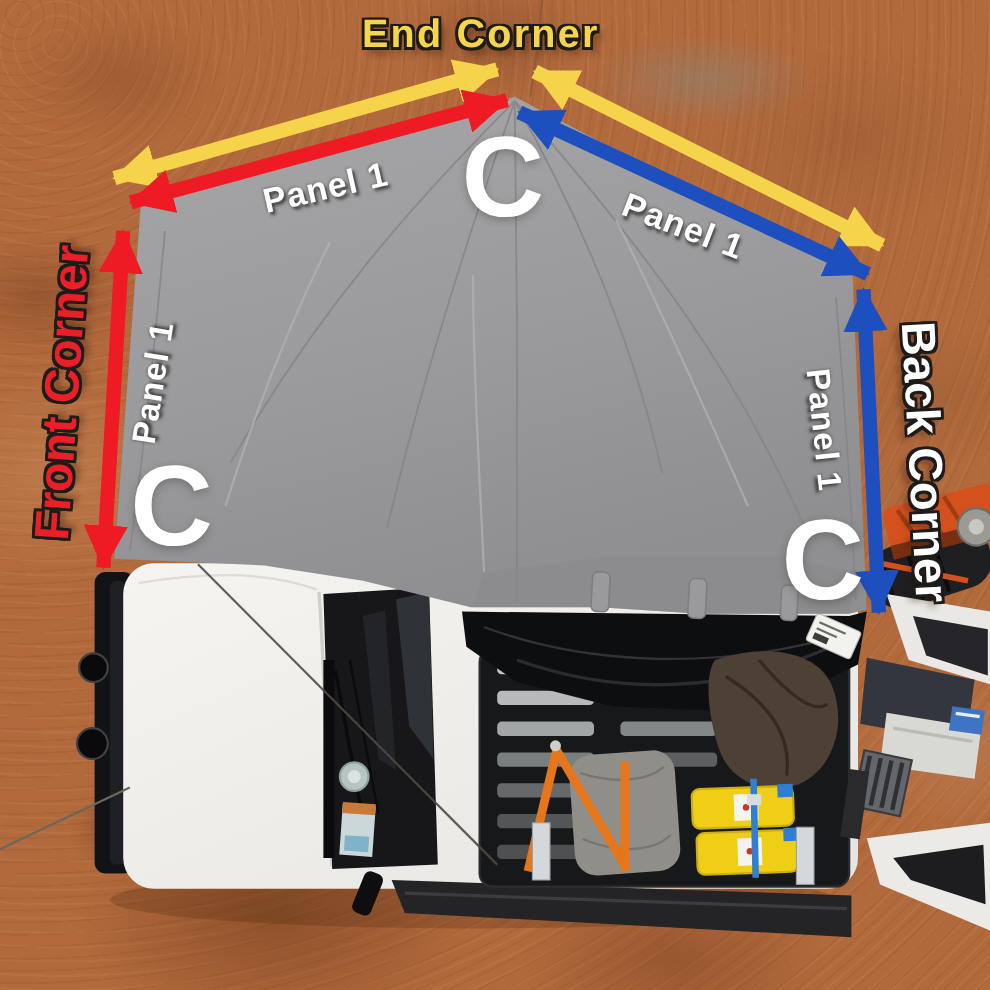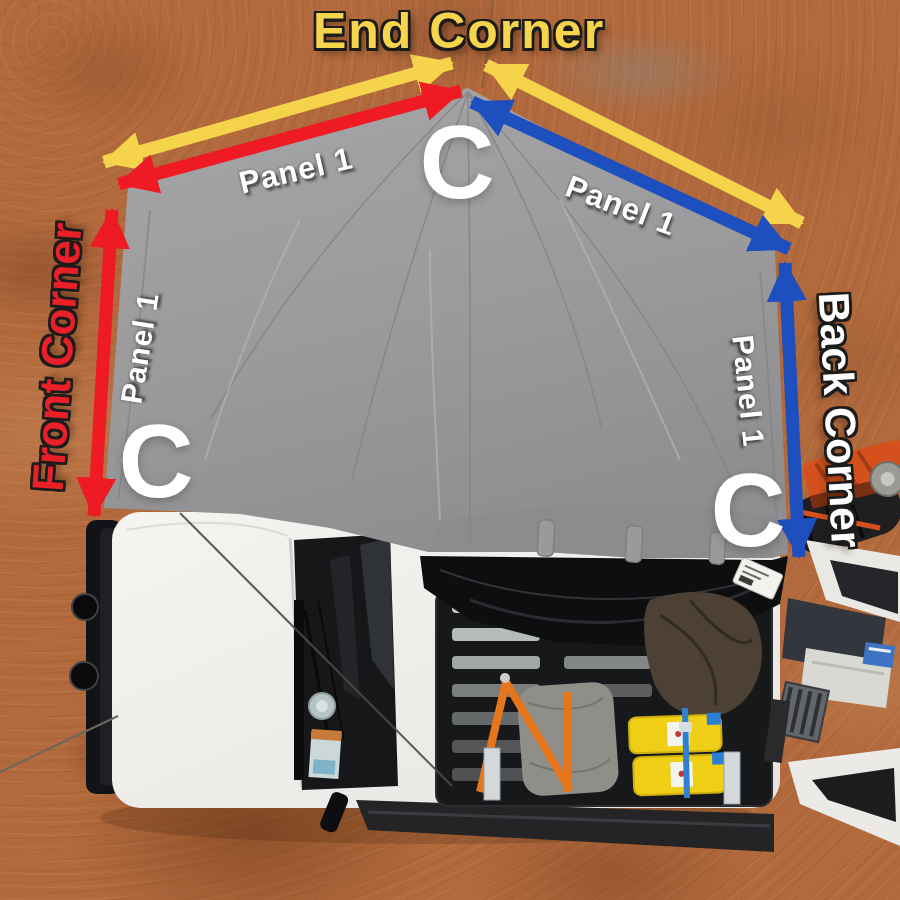"End Corner" .lbl-end { font-size: 50px -> 36px; left: 459px -> 437px }
